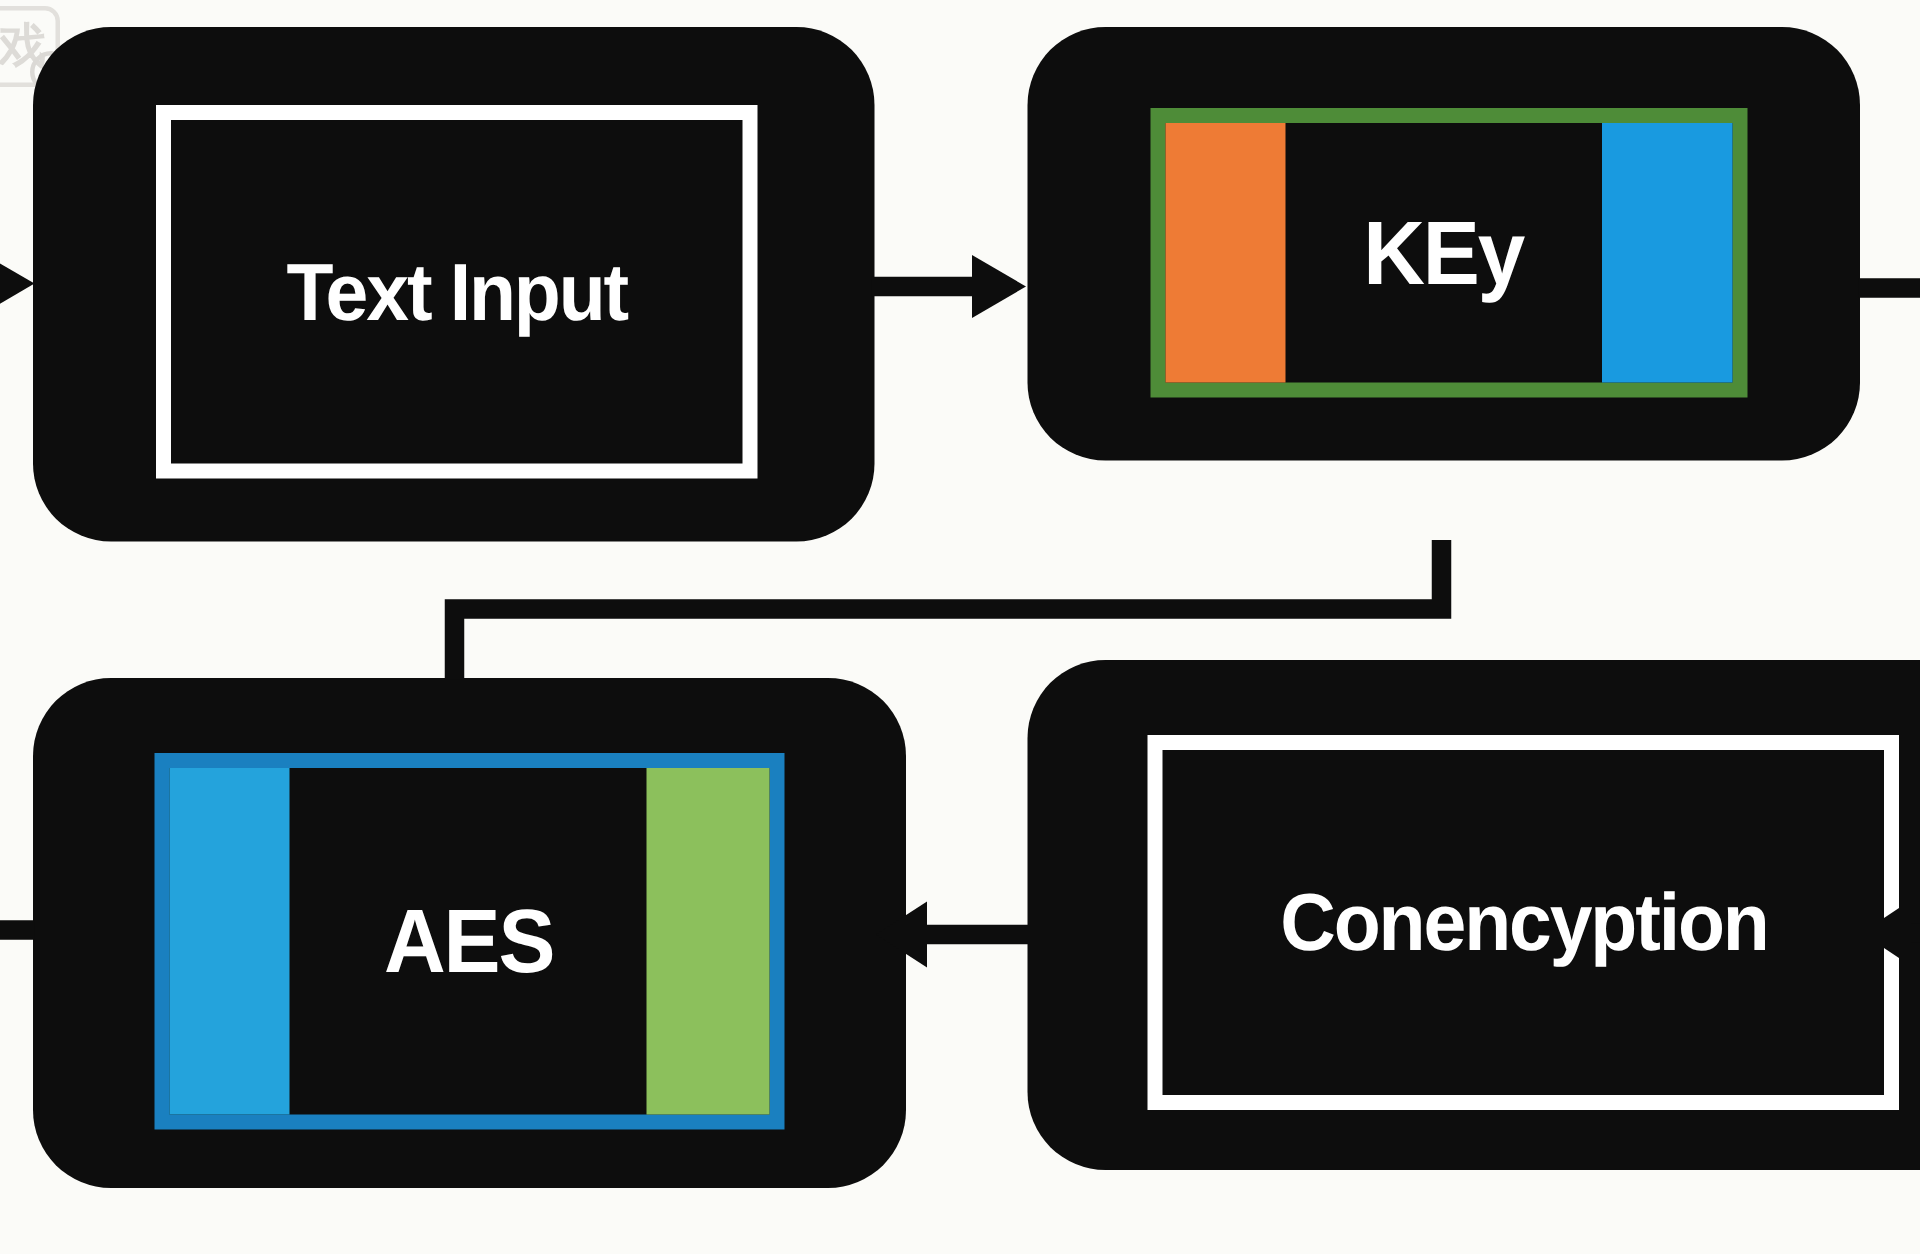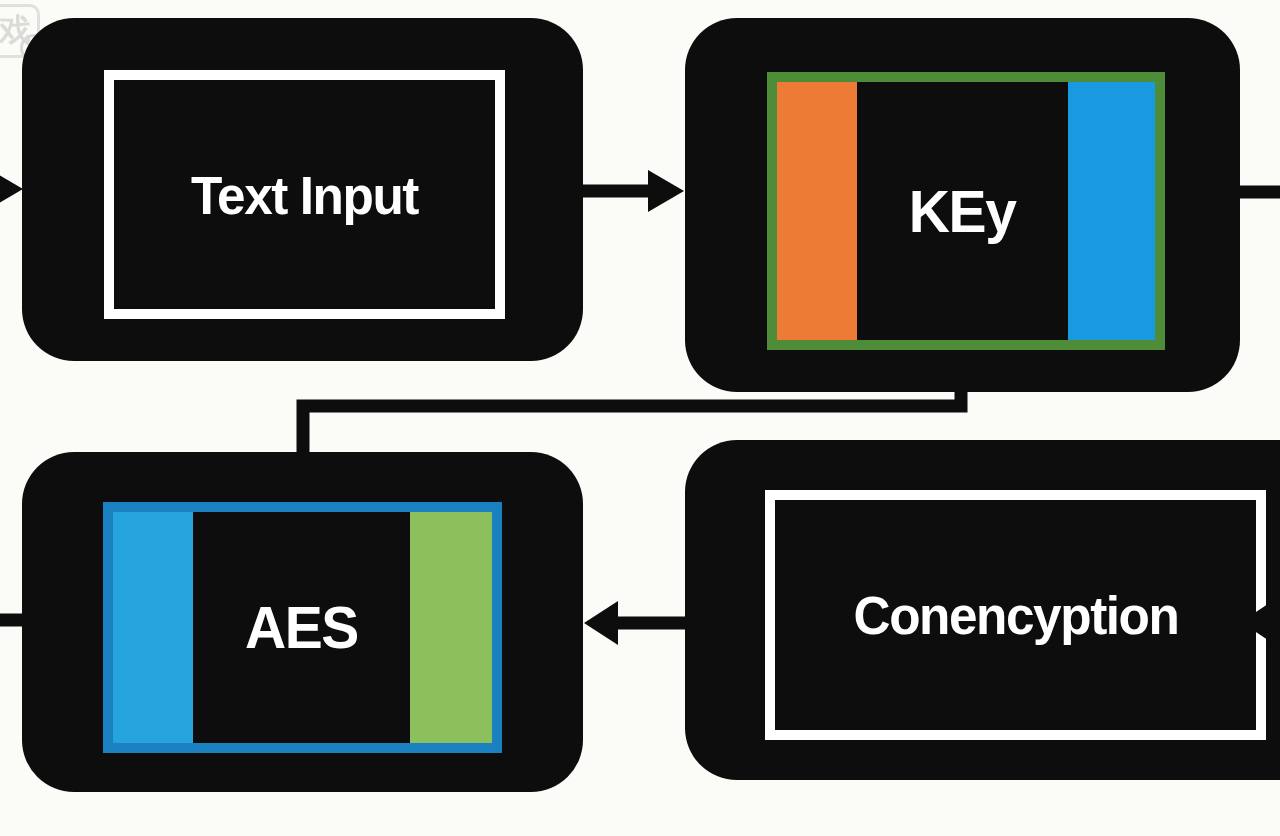"KEy" #node-key { height: 374px -> 289px }
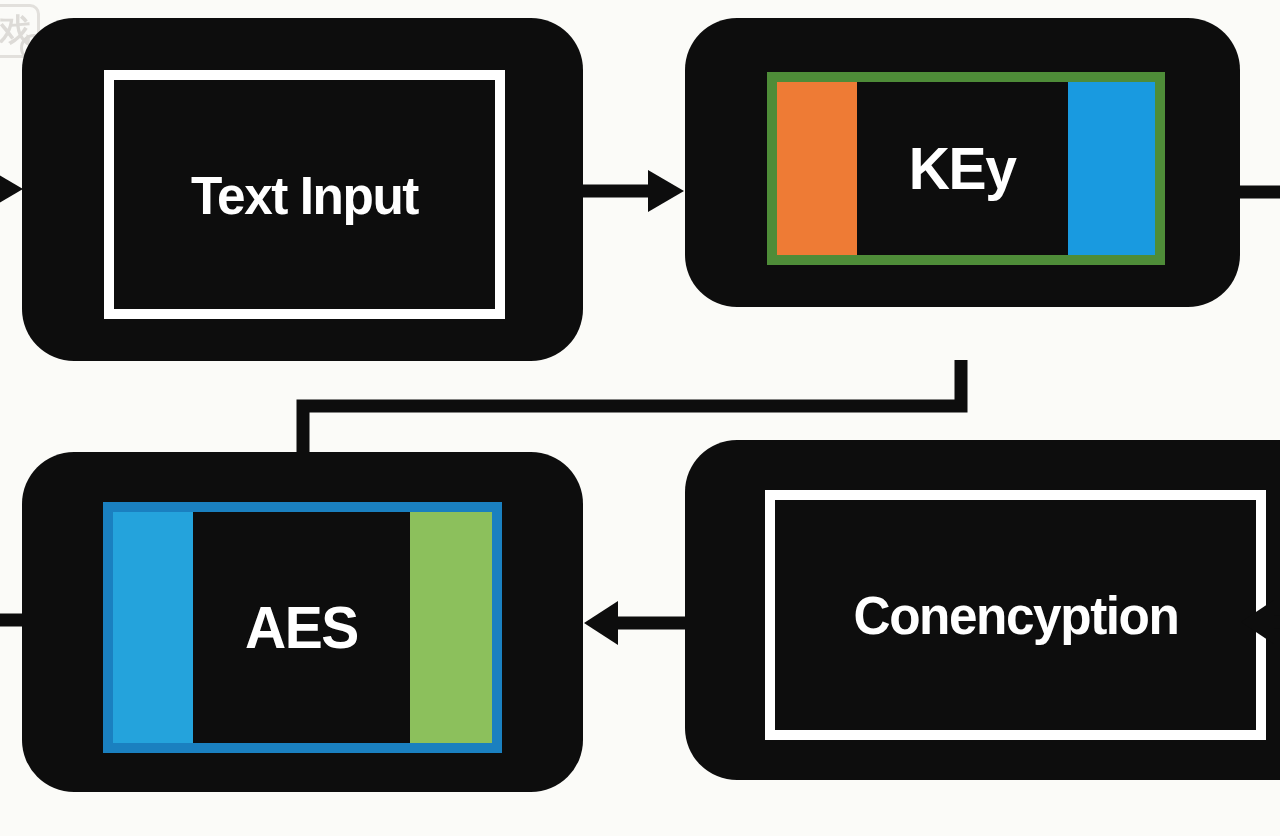"AES" div.node { padding-left: none -> 21px }
